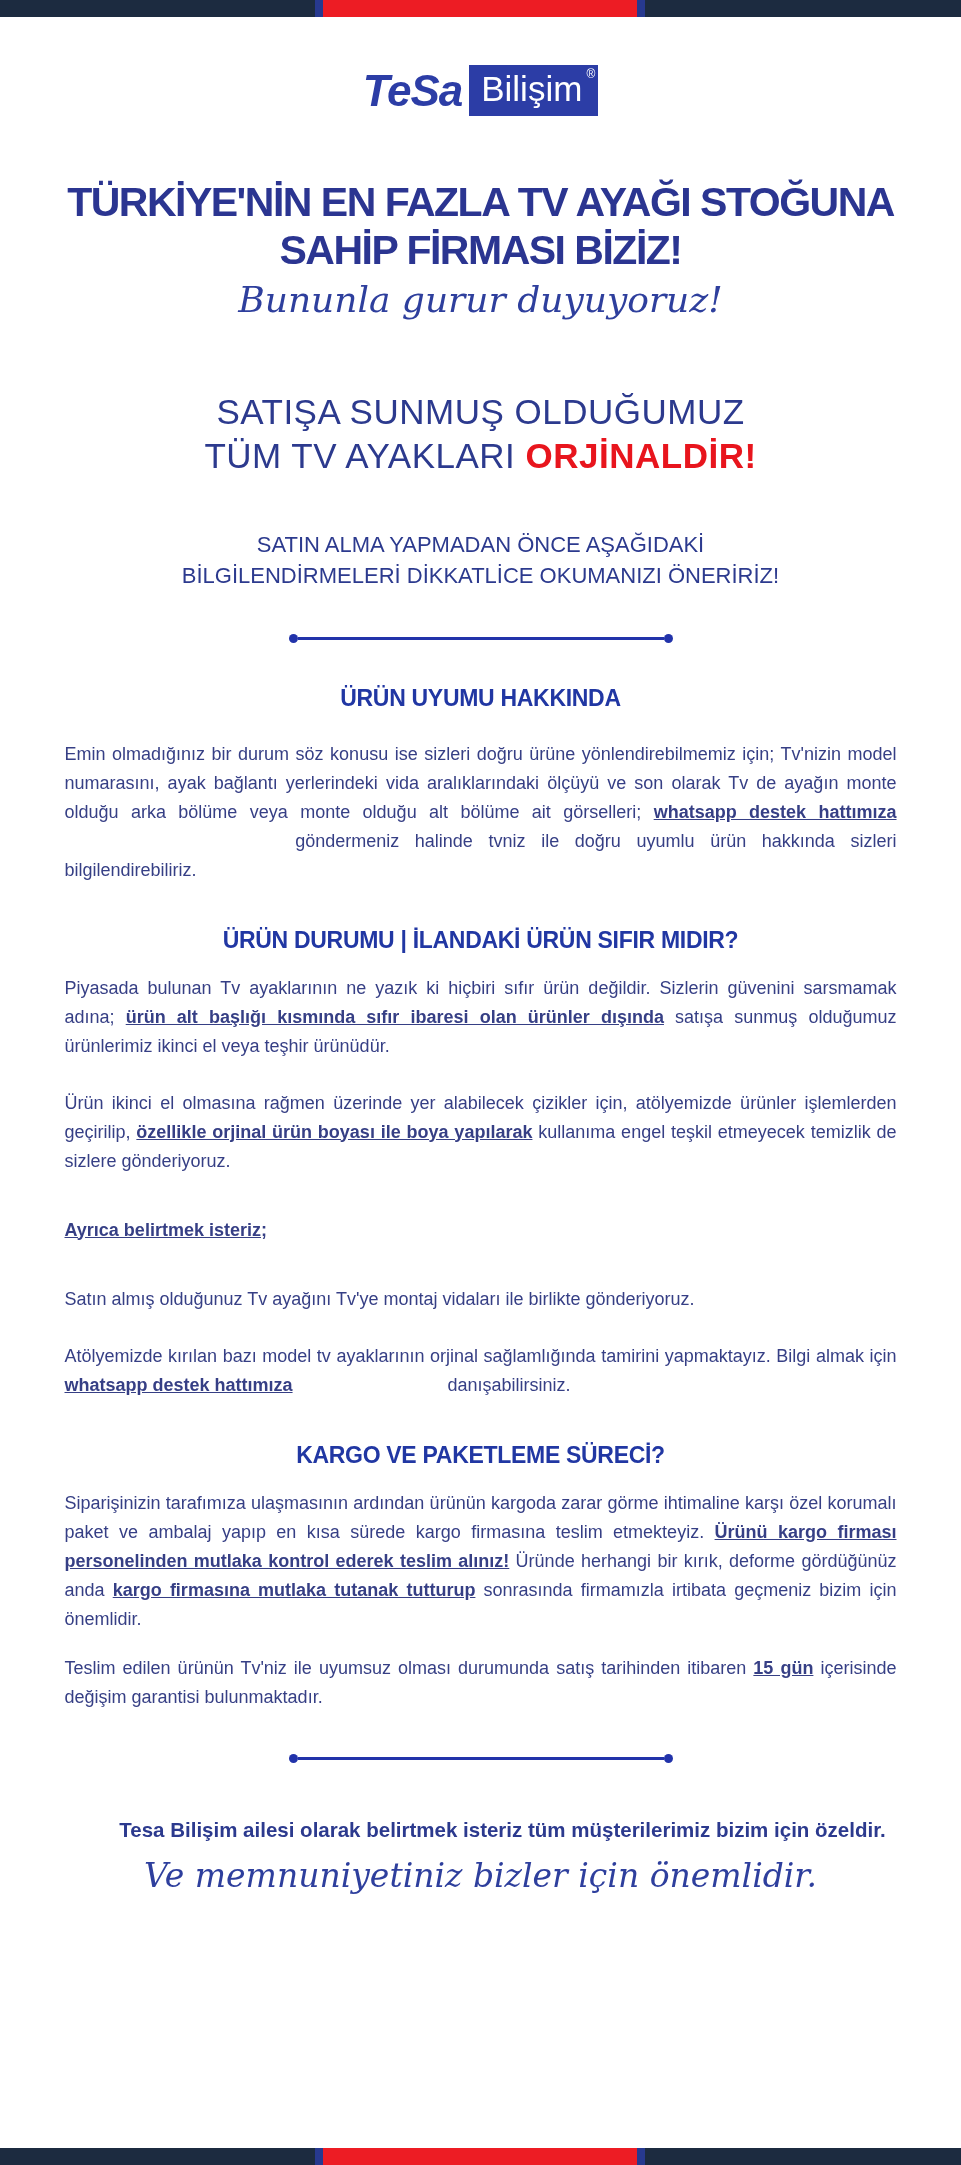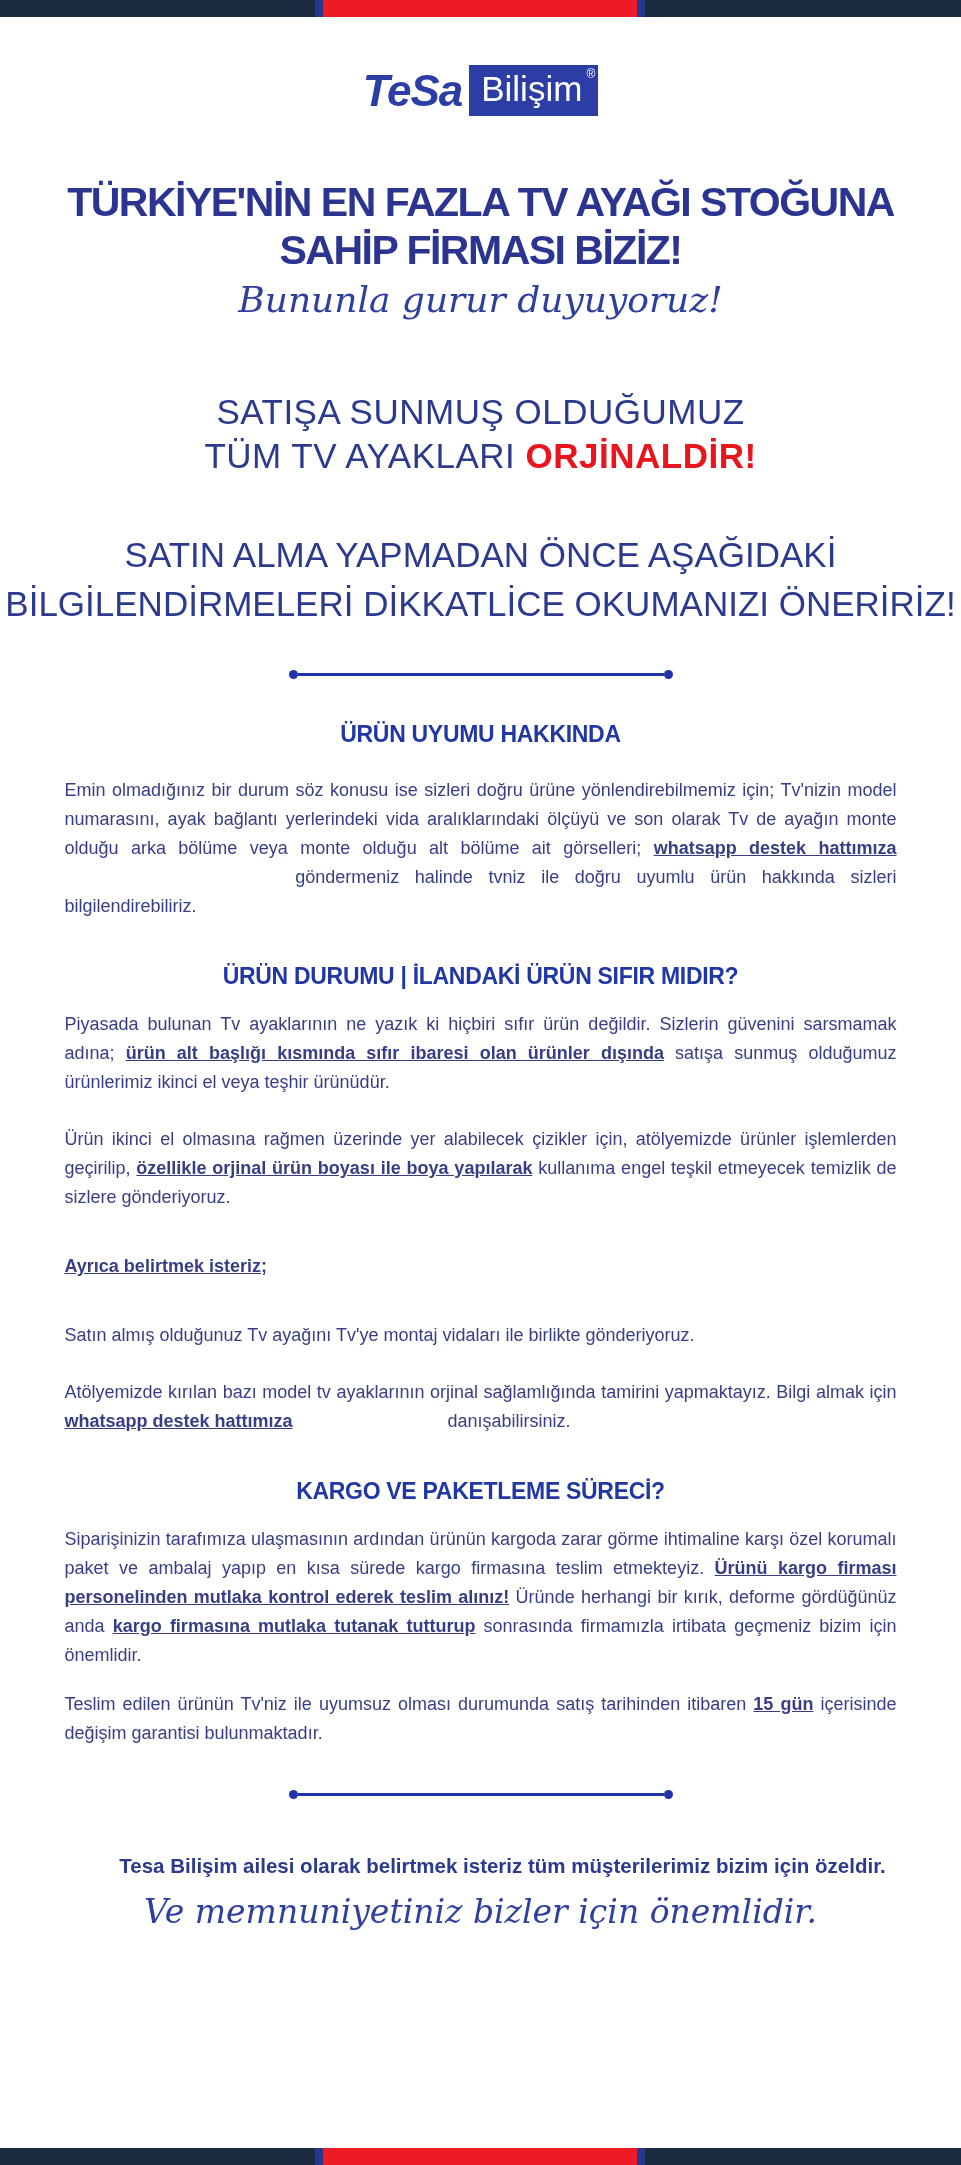"SATIN ALMA YAPMADAN ÖNCE AŞAĞIDAKİ" .warning { font-size: 35px -> 22px }
